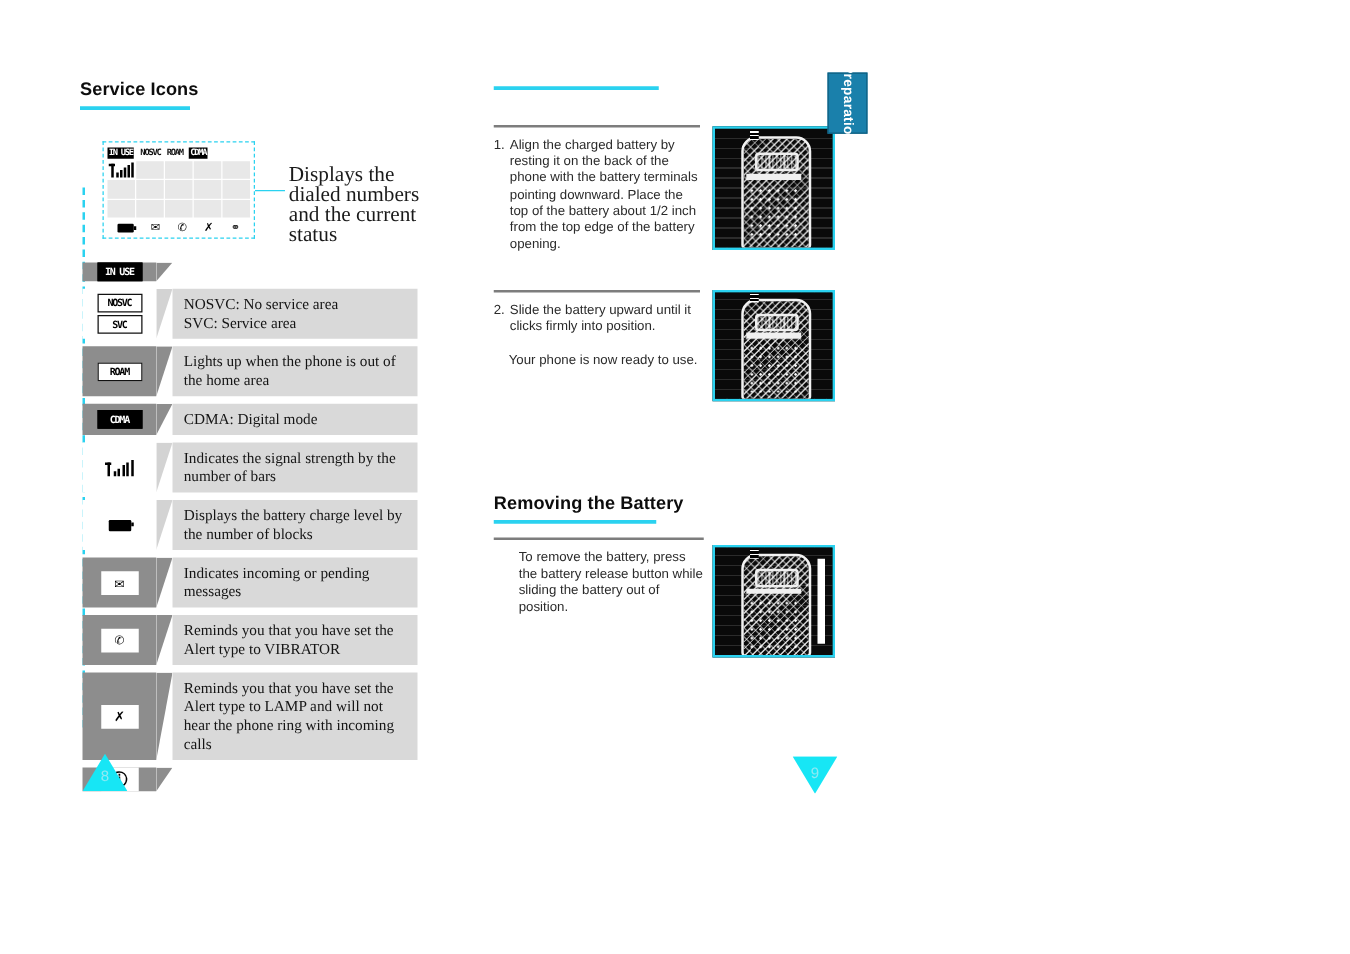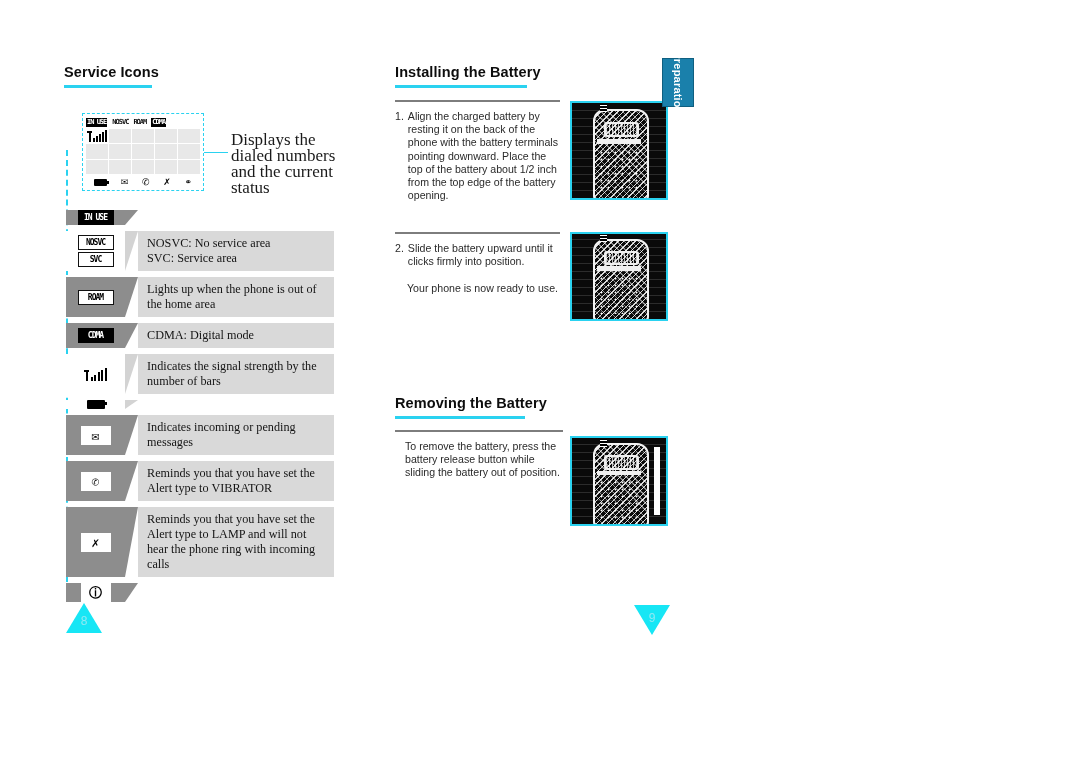"Installing the Battery" div.h-title { html: <div>Installing the Battery</div> -> none }
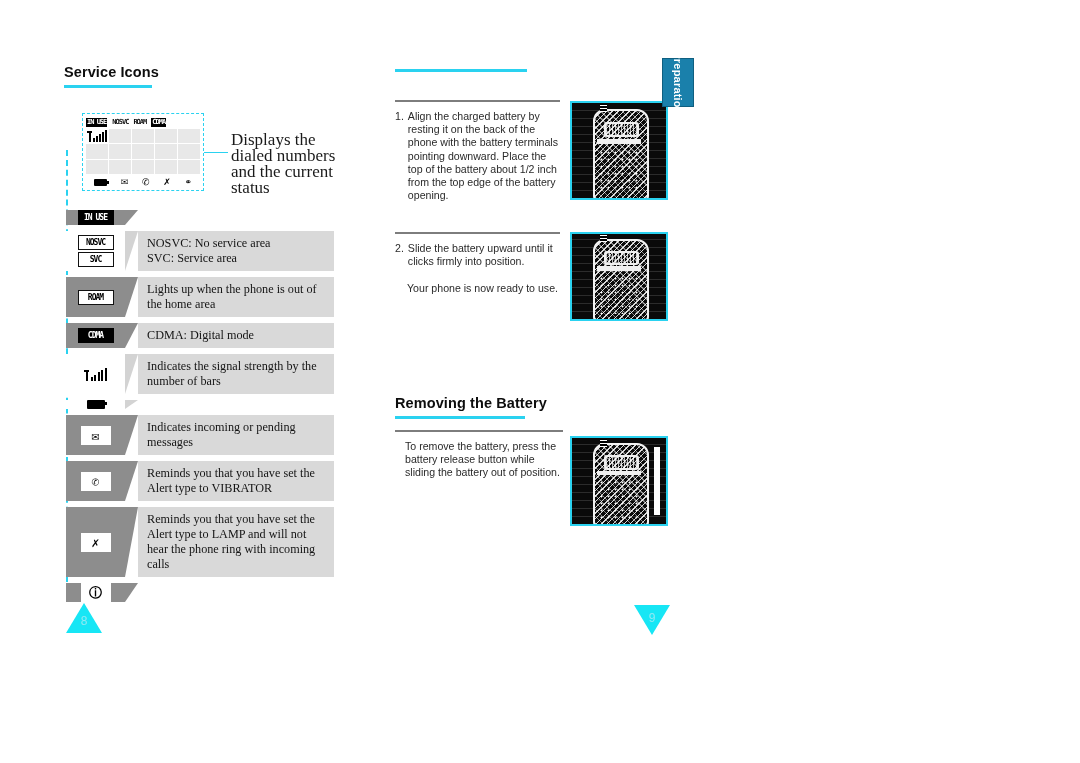"Displays the battery charge level" div.idesc { html: none -> <div>Displays the battery charge level by the number of blocks</div> }
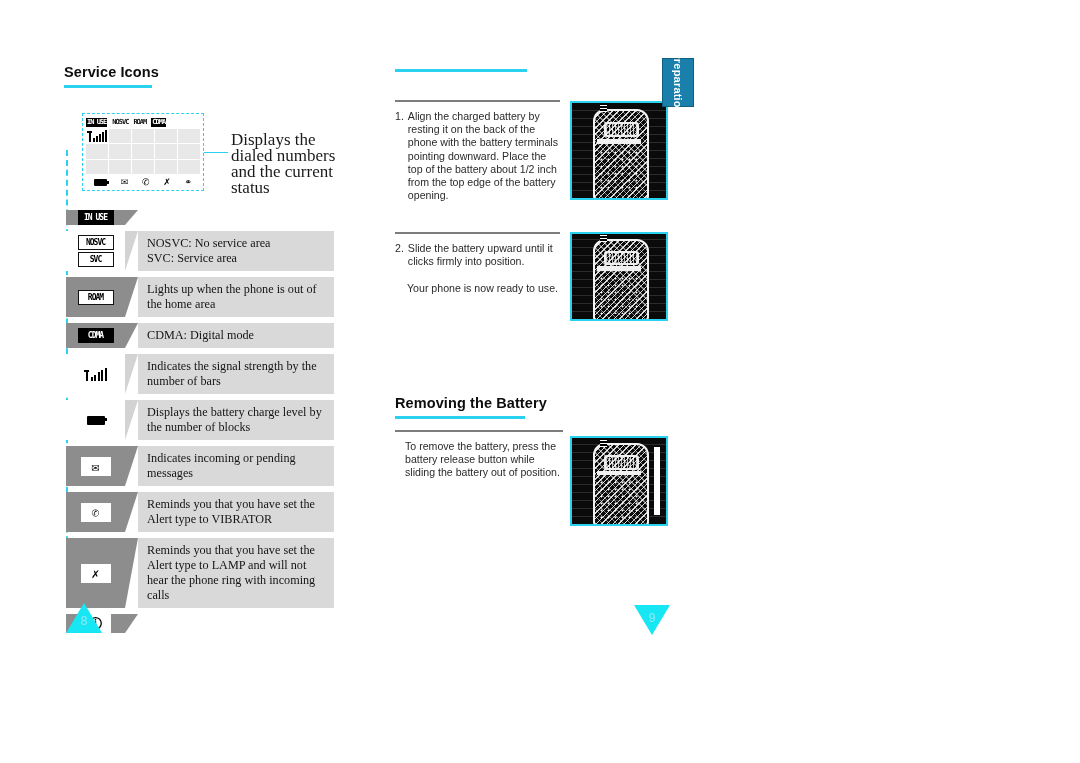"To remove the battery, press" div.body-txt { margin-left: 10px -> 20px }
